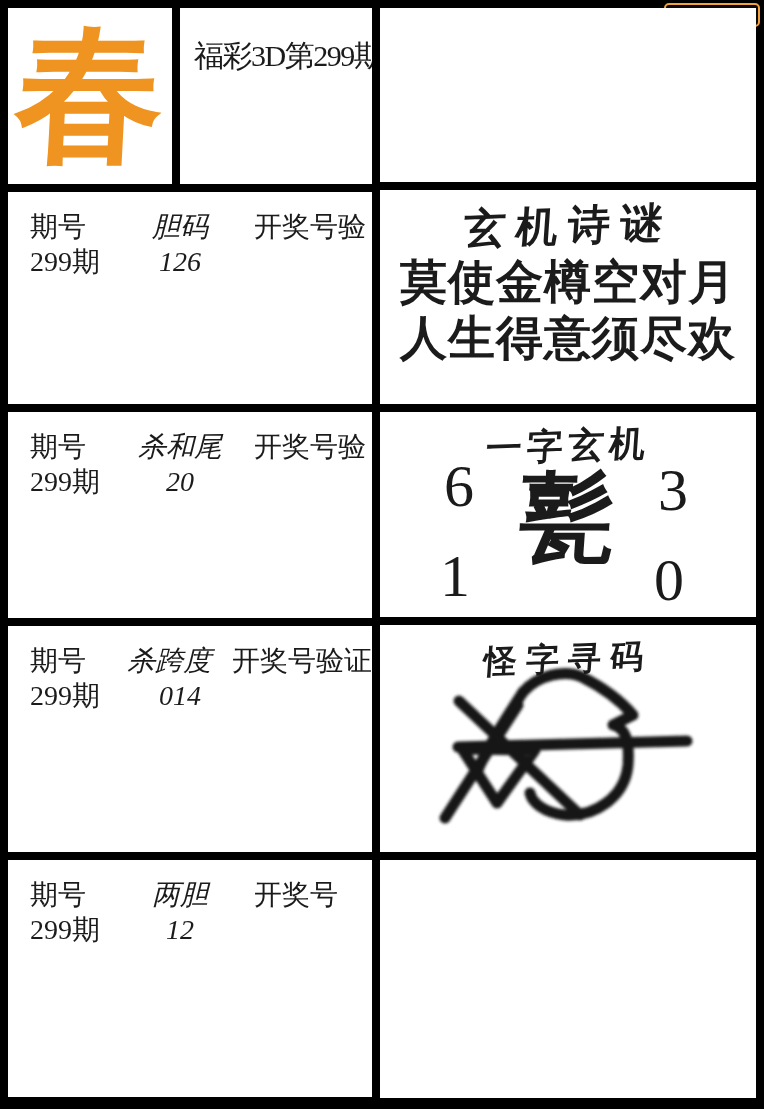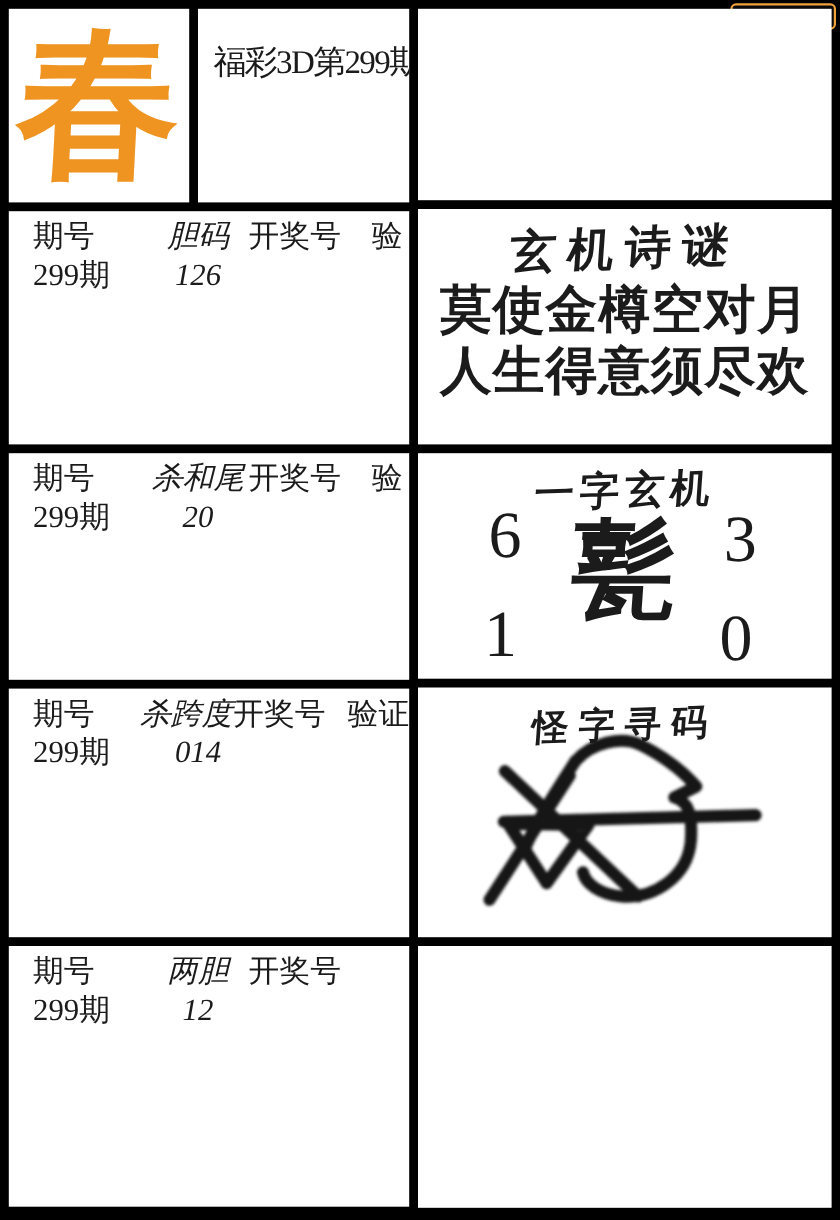"期号" .tbl { padding: 6px 0 0 22px -> 17px 0 0 22px }
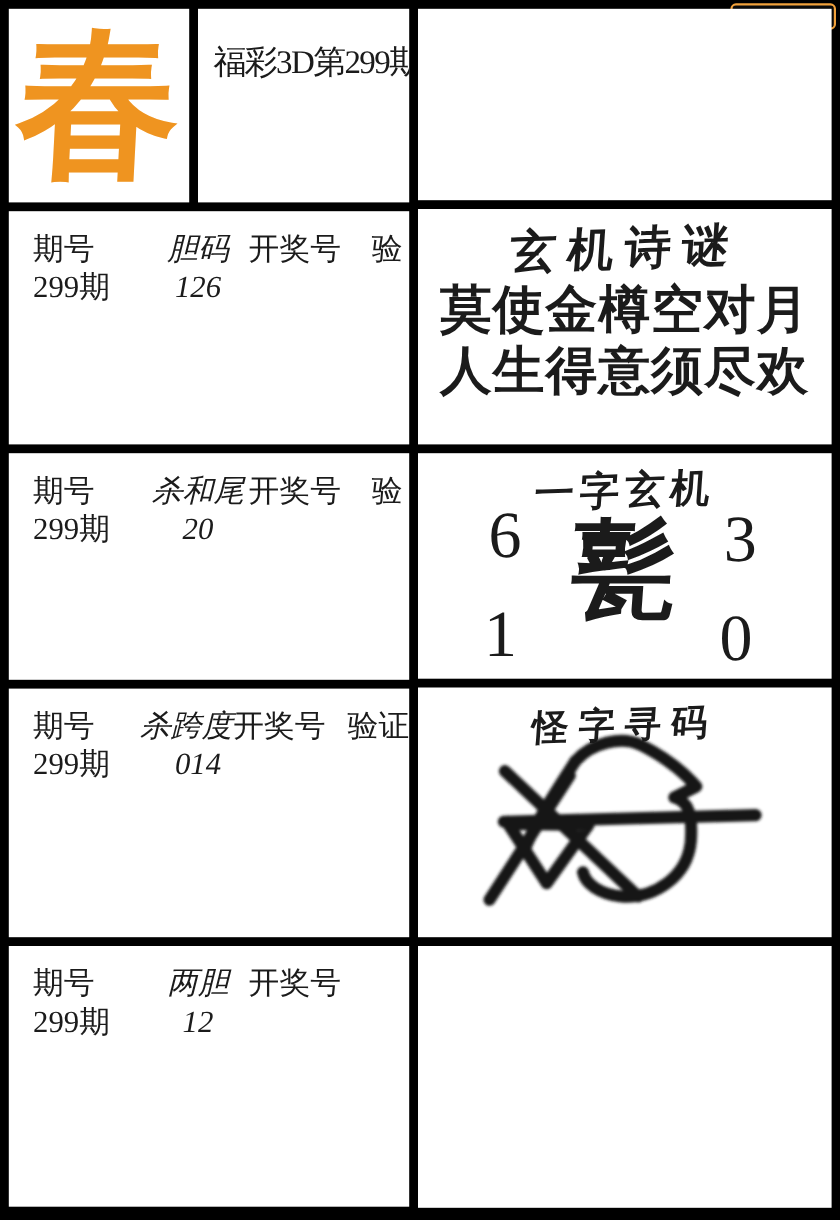"开奖号" .c3 { text-align: left -> right }
